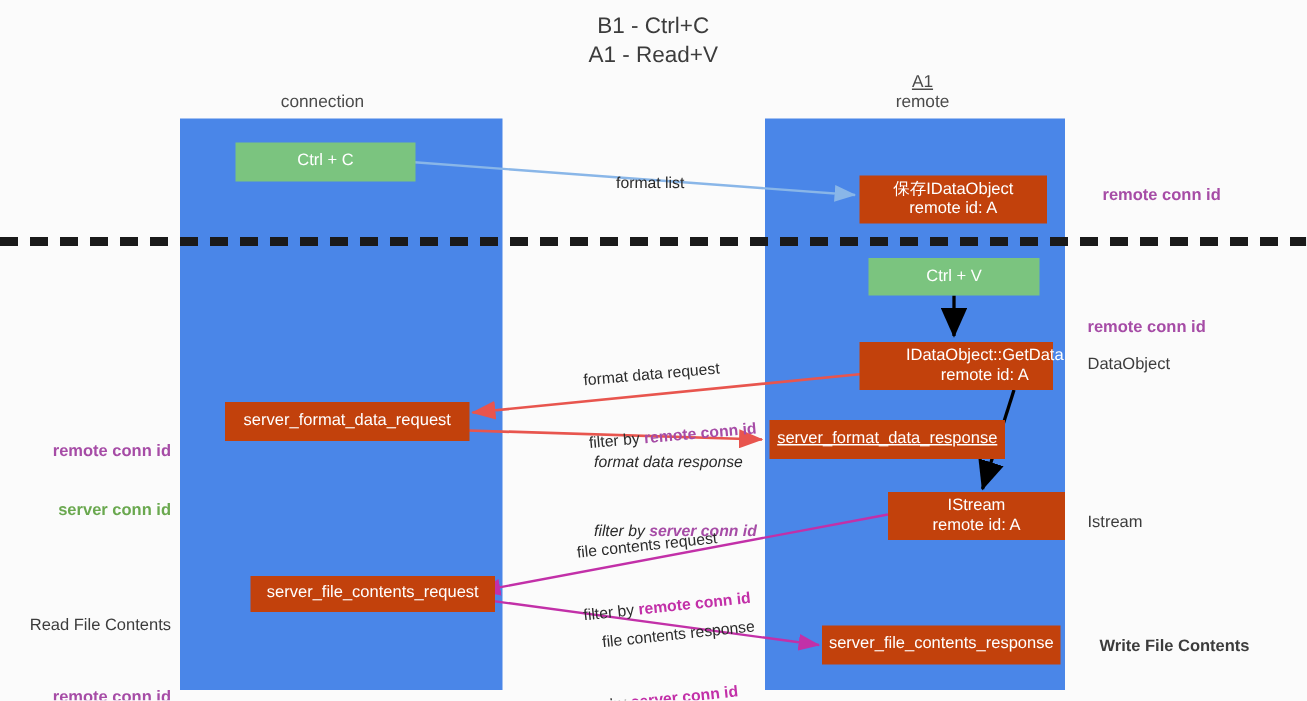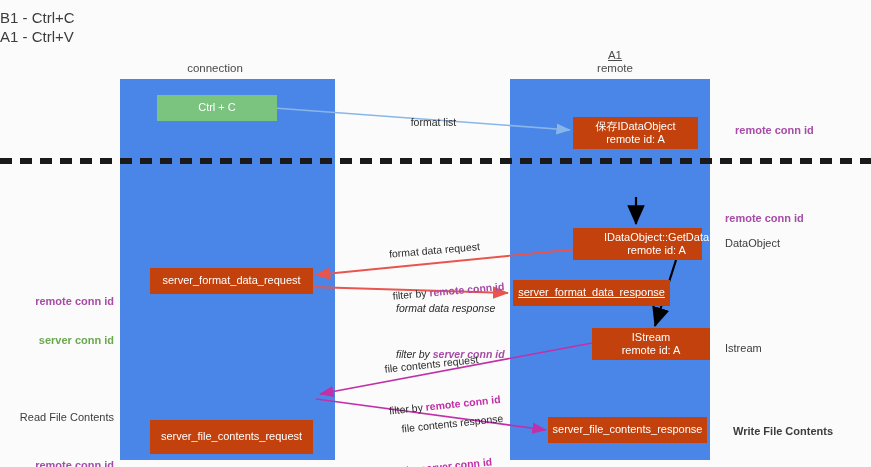"B1 - Ctrl+C" .title { text-align: none -> center }
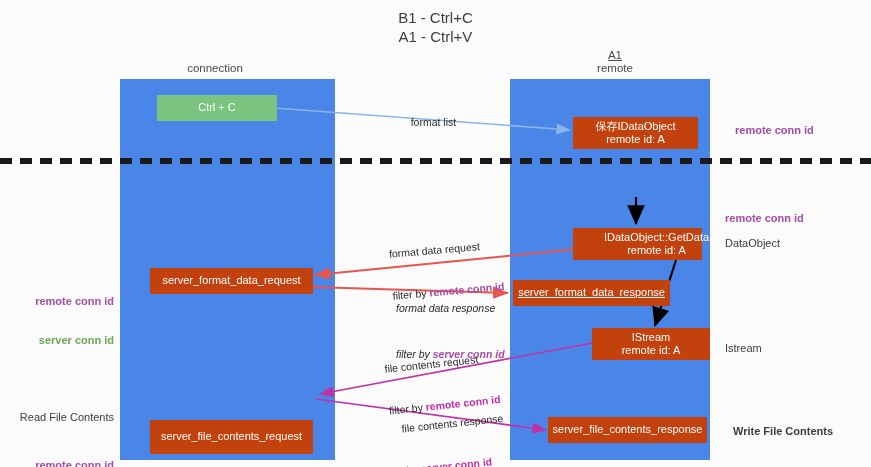"A1 - Ctrl+V" div.title { text: Ctrl+V -> Read+V }
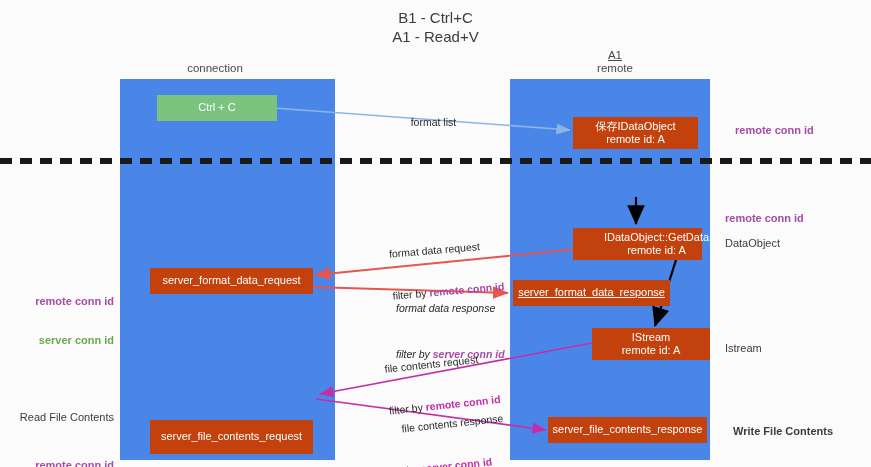"Ctrl + V" div.node { html: none -> <div> <span>Ctrl + V</span> </div> }
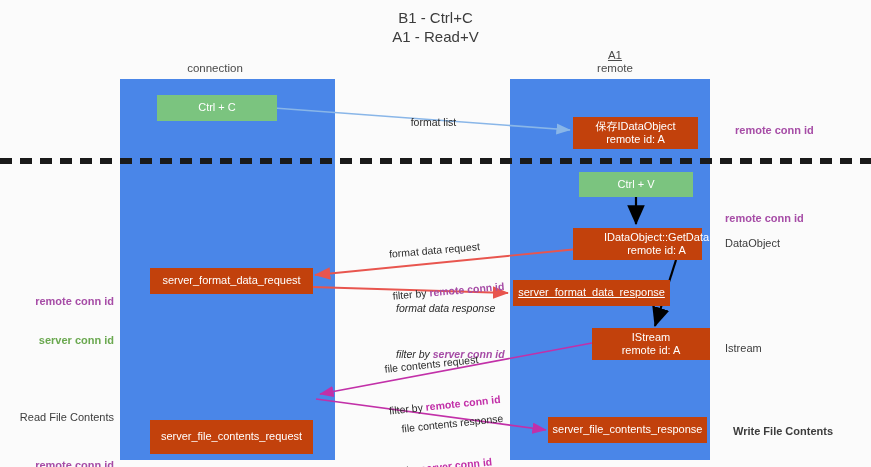"server_file_contents_request" div.node { height: 34px -> 24px; left: 150px -> 167px; margin-top: 36px -> none }
